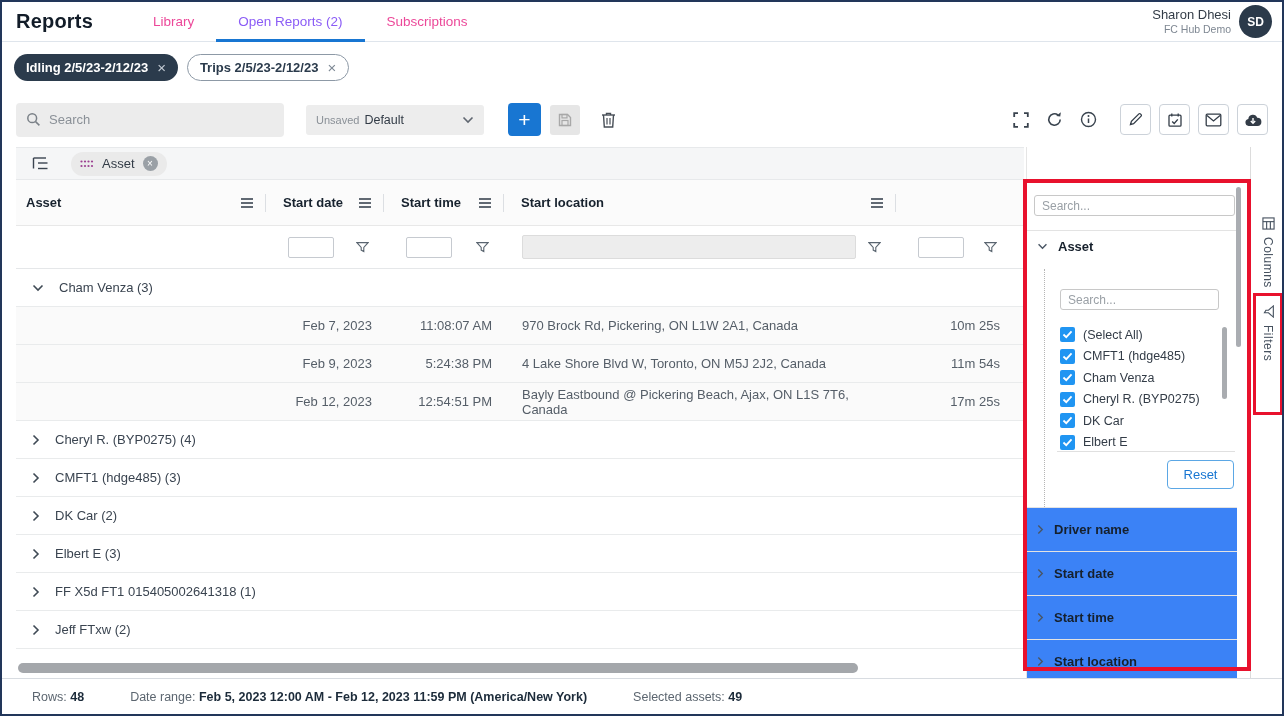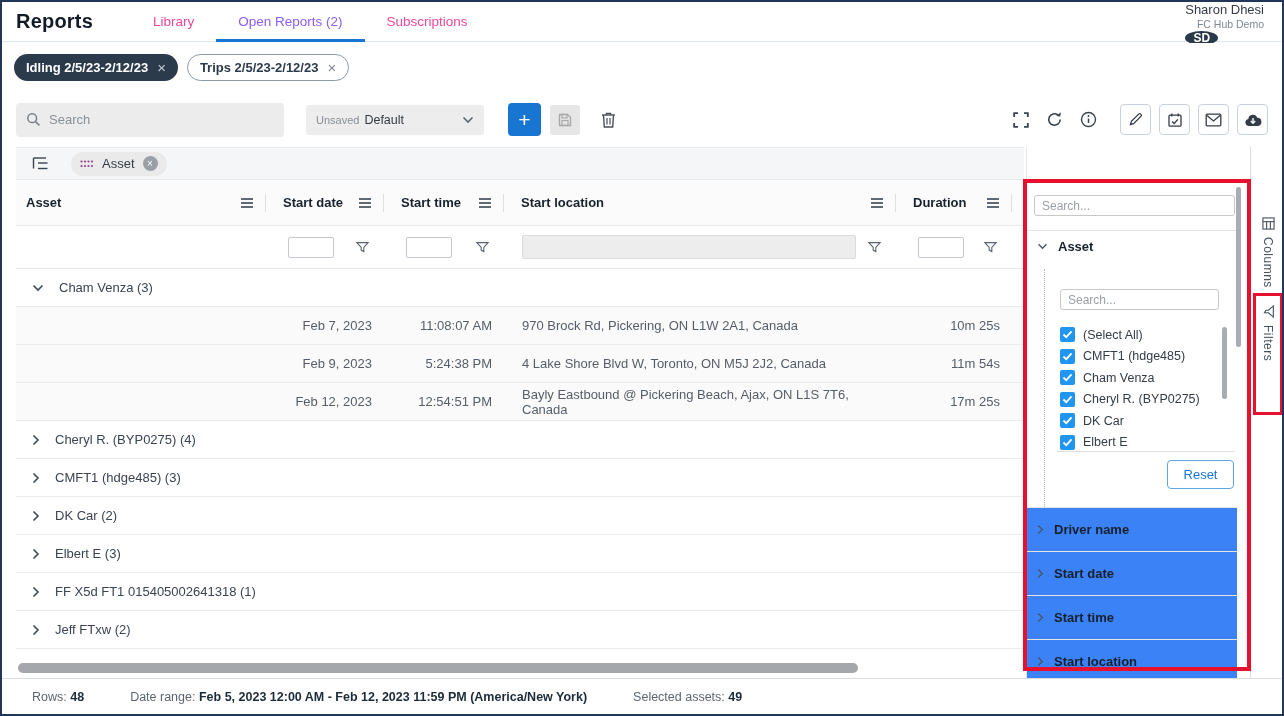"Sharon Dhesi" .user-block { align-items: flex-start -> center; flex-direction: column -> none }
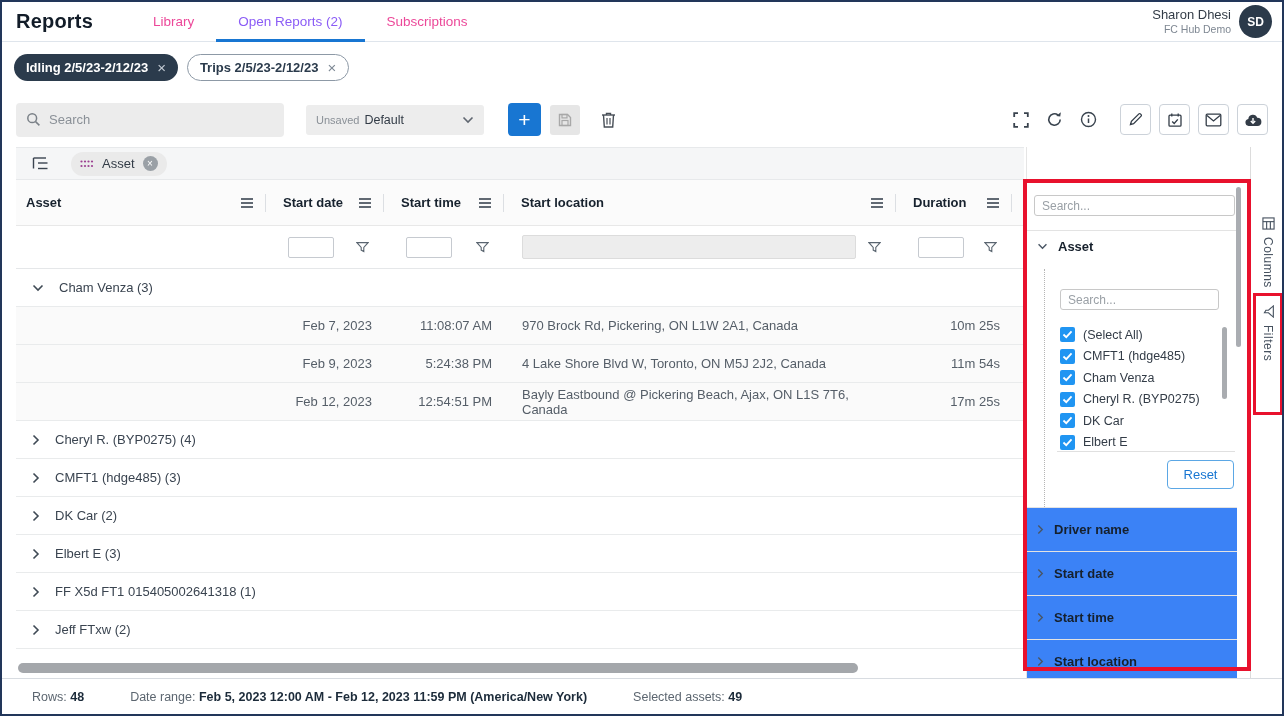"Duration" div.hcell { html: <div> <span>Duration</span> <span> <svg> <line></line> <line></line> <line></line> </svg> </span> </div> -> none }
